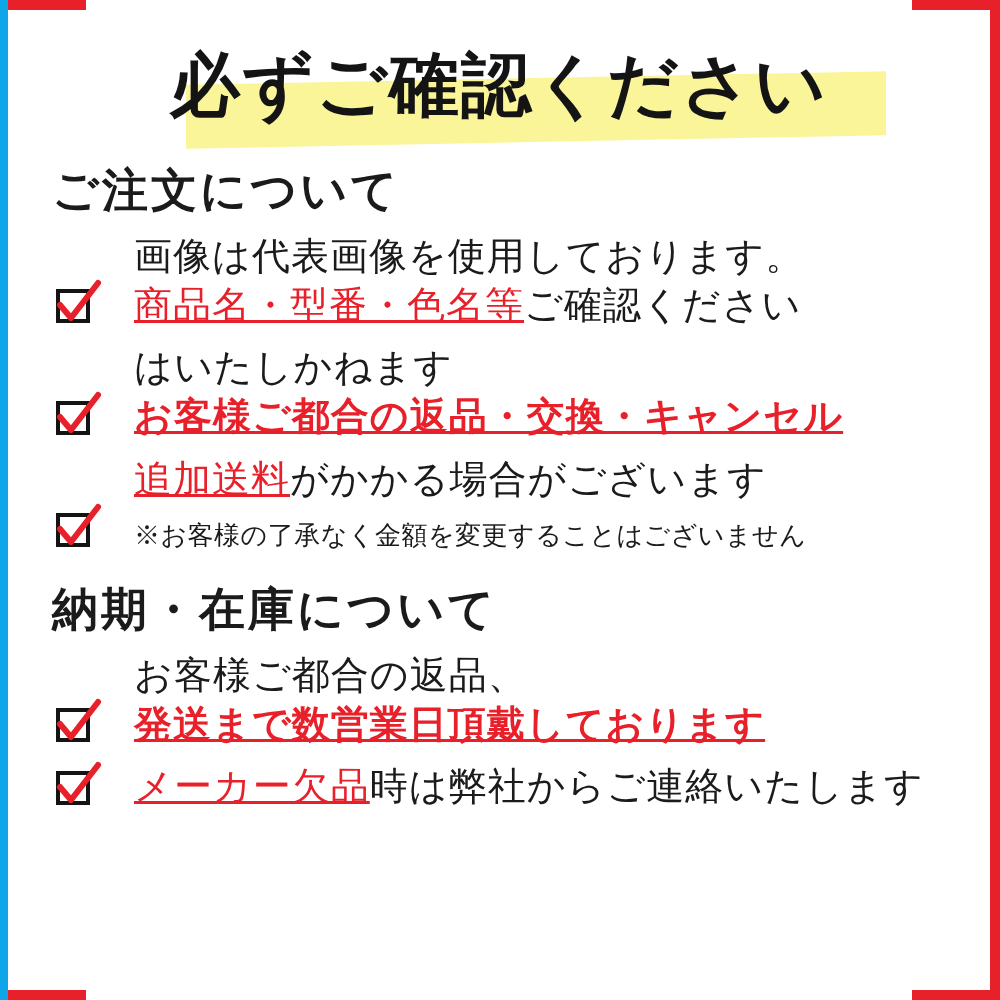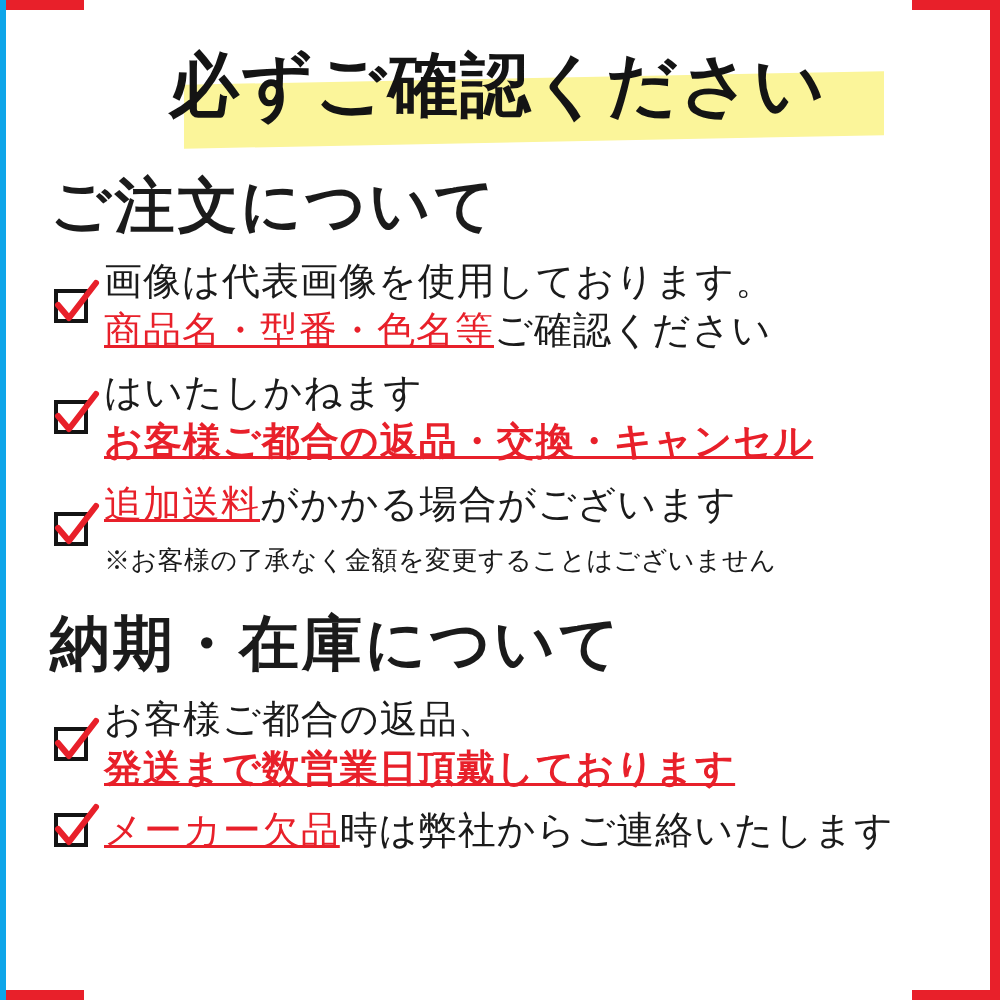"必ずご確認ください" .page { border-left: 6px solid #0ea5e9 -> 8px solid #0ea5e9 }
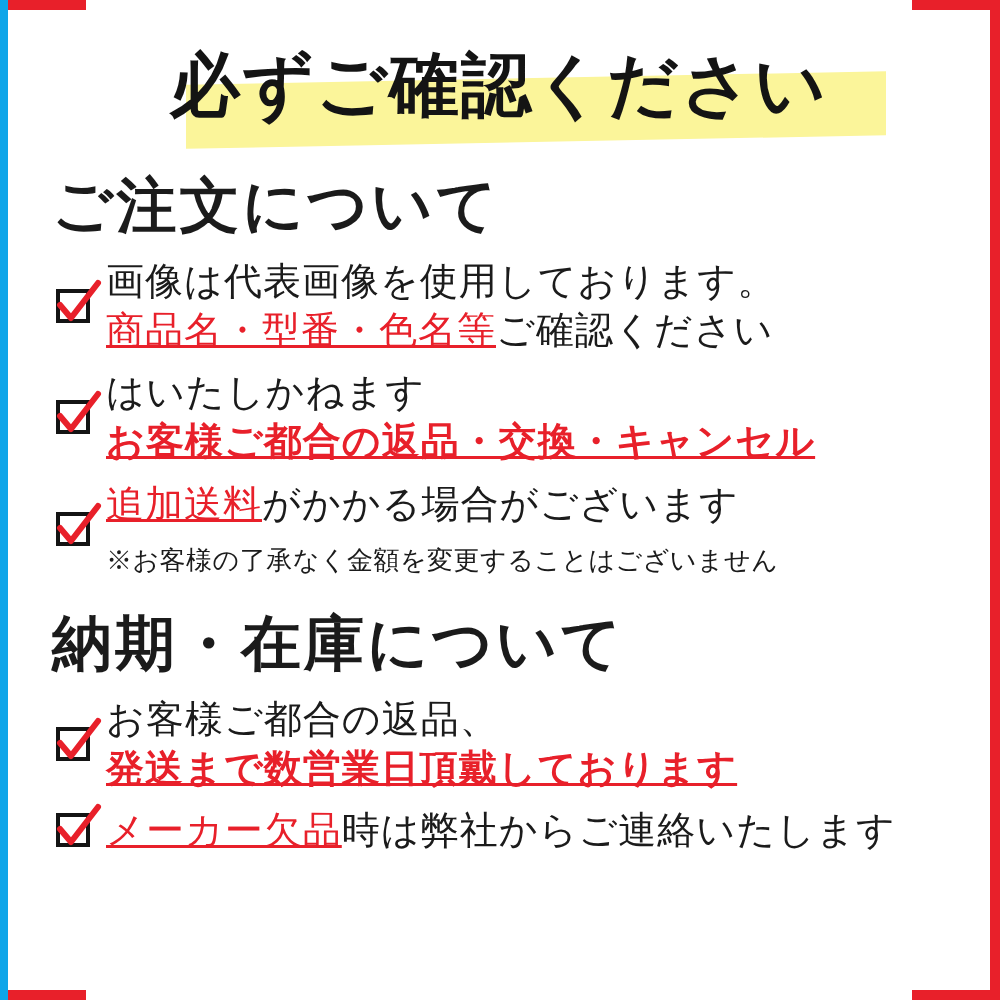"ご注文について" .section-head { font-size: 60px -> 46px; margin: 20px 0 6px 8px -> 14px 0 6px 8px }
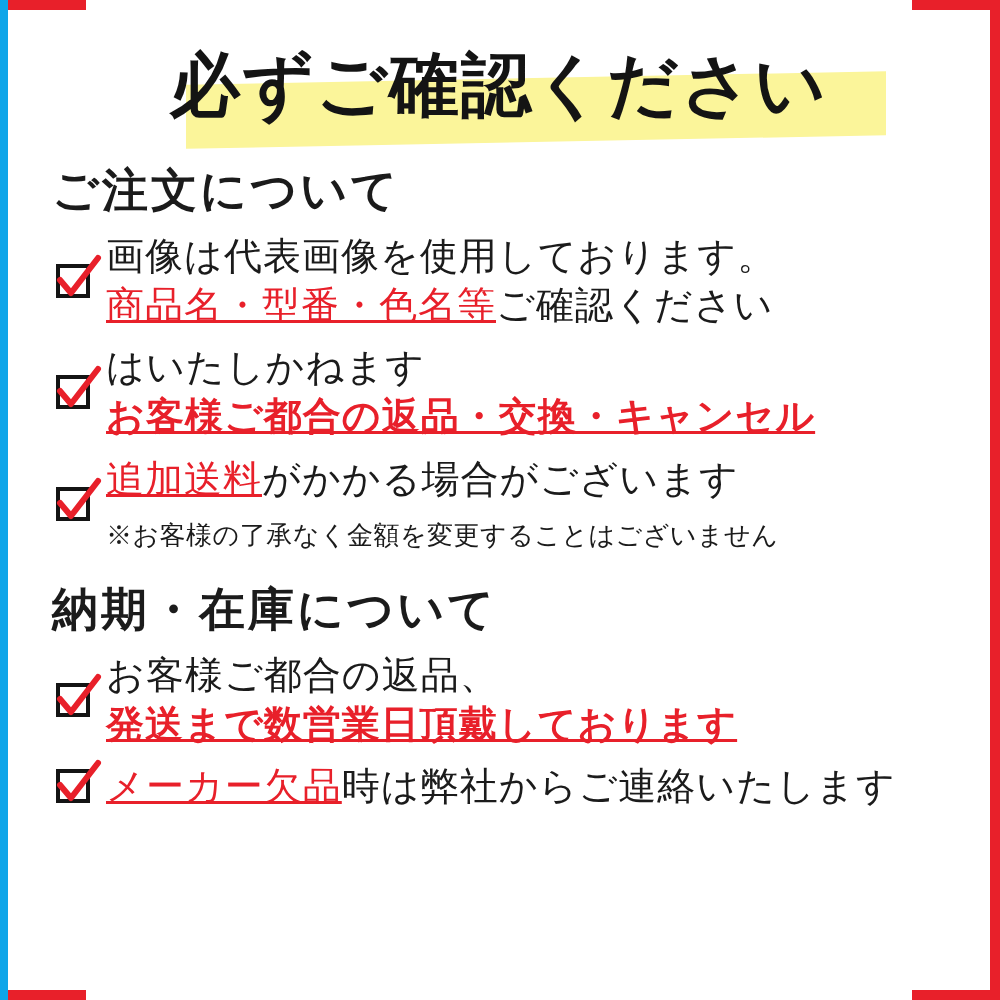"画像は代表画像を使用しております。" .item { align-items: center -> flex-end; gap: none -> 28px }
